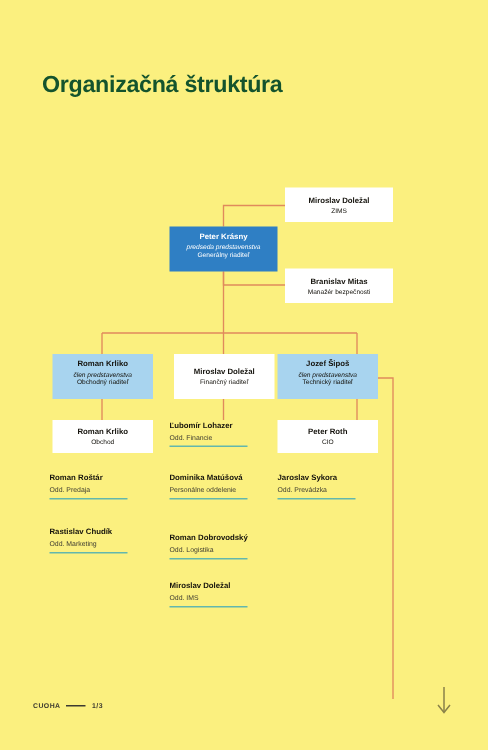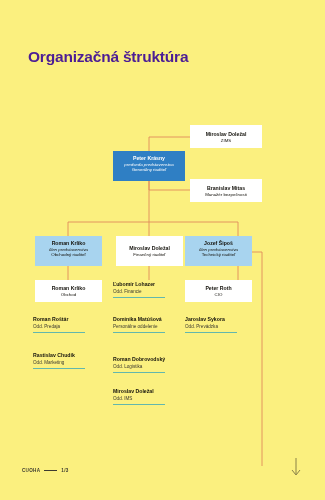"Organizačná štruktúra" .page-title { color: #4c1d95 -> #14532d }
